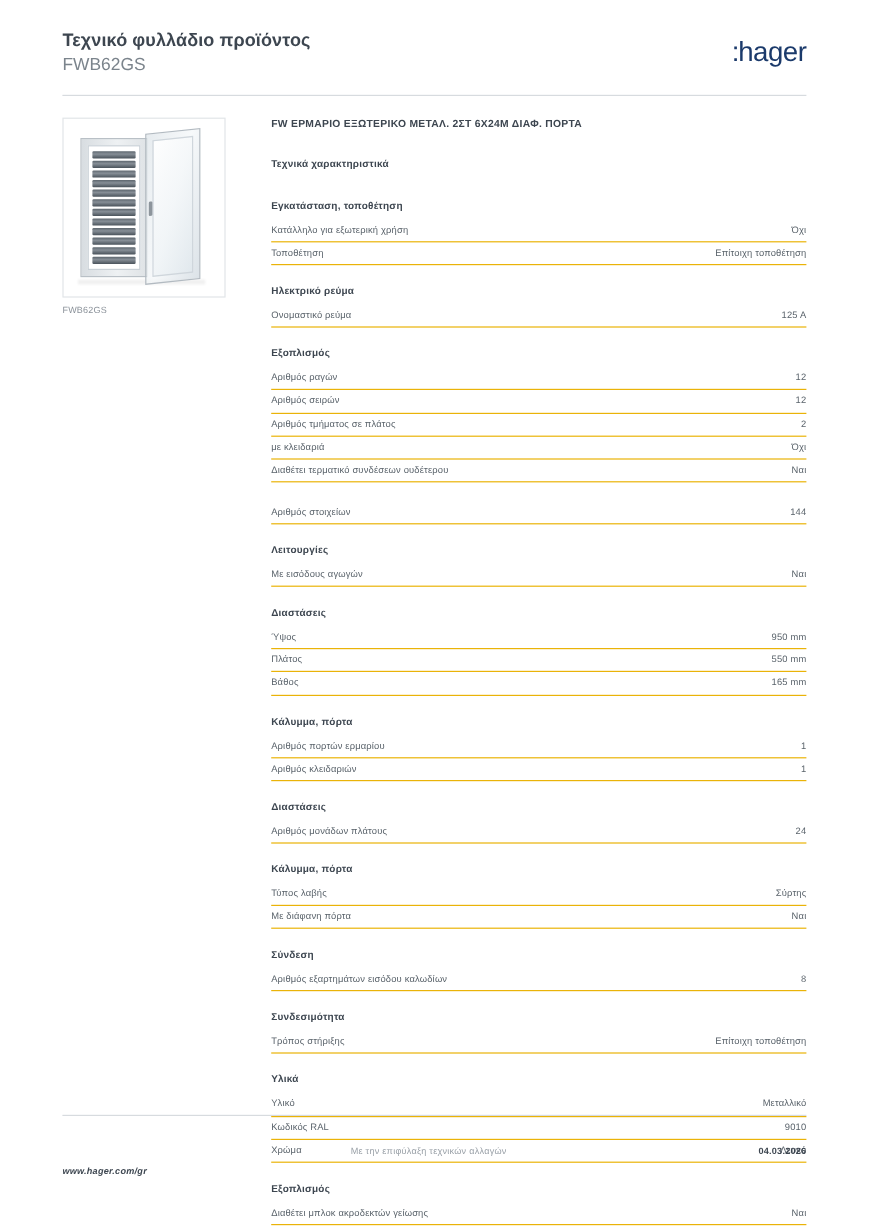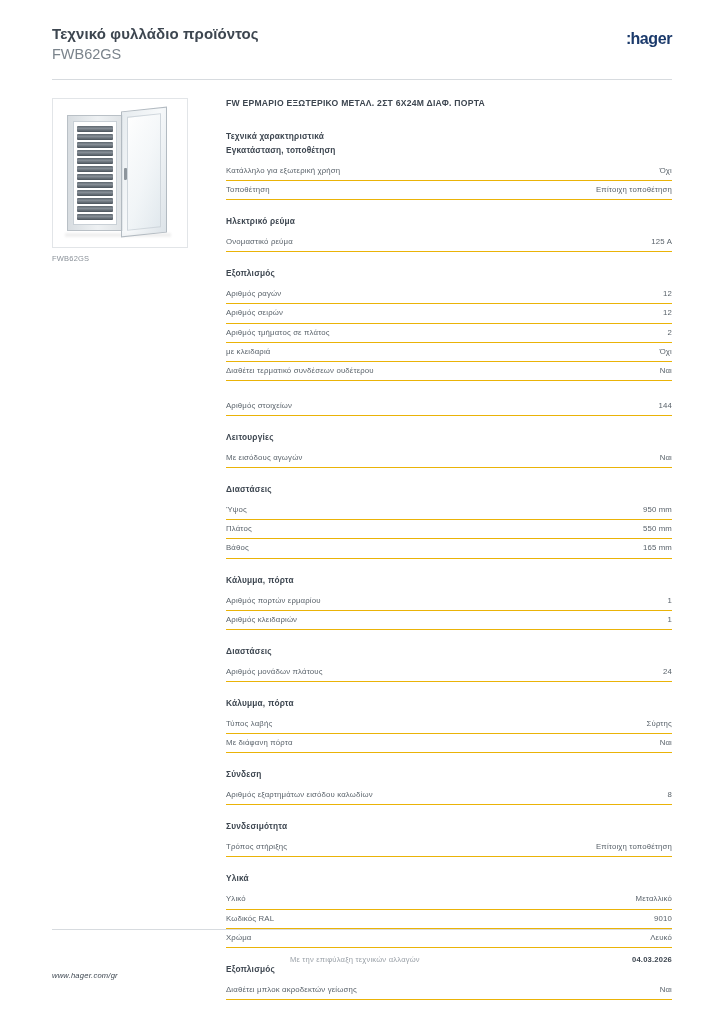":hager" .logo { font-size: 16px -> 23px; font-weight: bold -> normal }
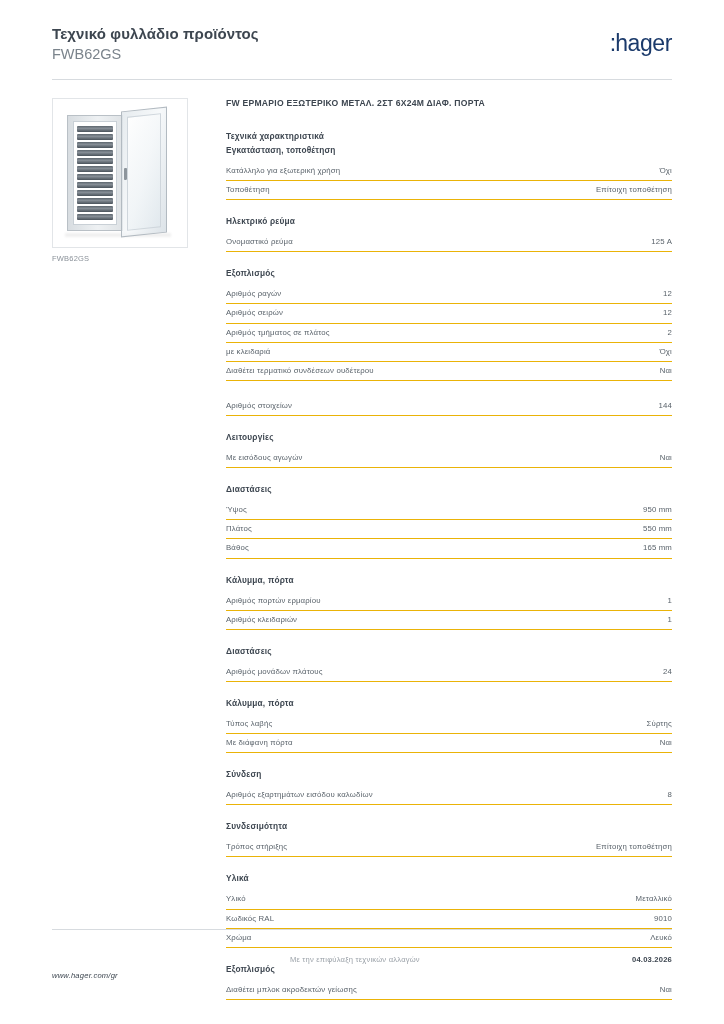"Τεχνικά χαρακτηριστικά" .char-head { margin-bottom: 4px -> 25px }
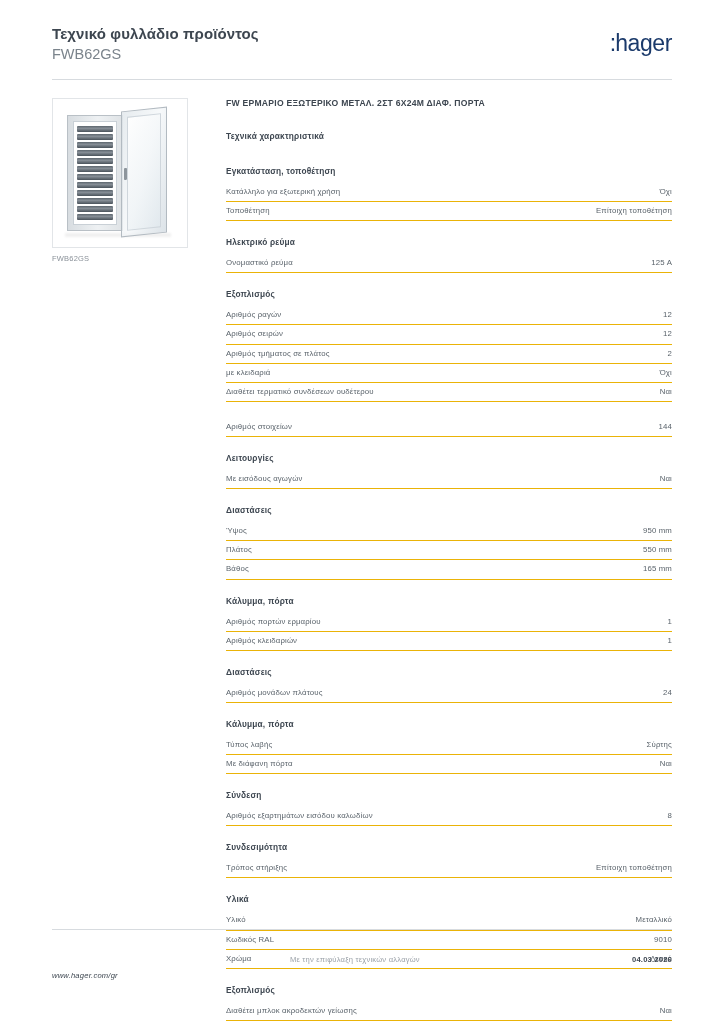"www.hager.com/gr" .footer-left { font-weight: normal -> bold }
